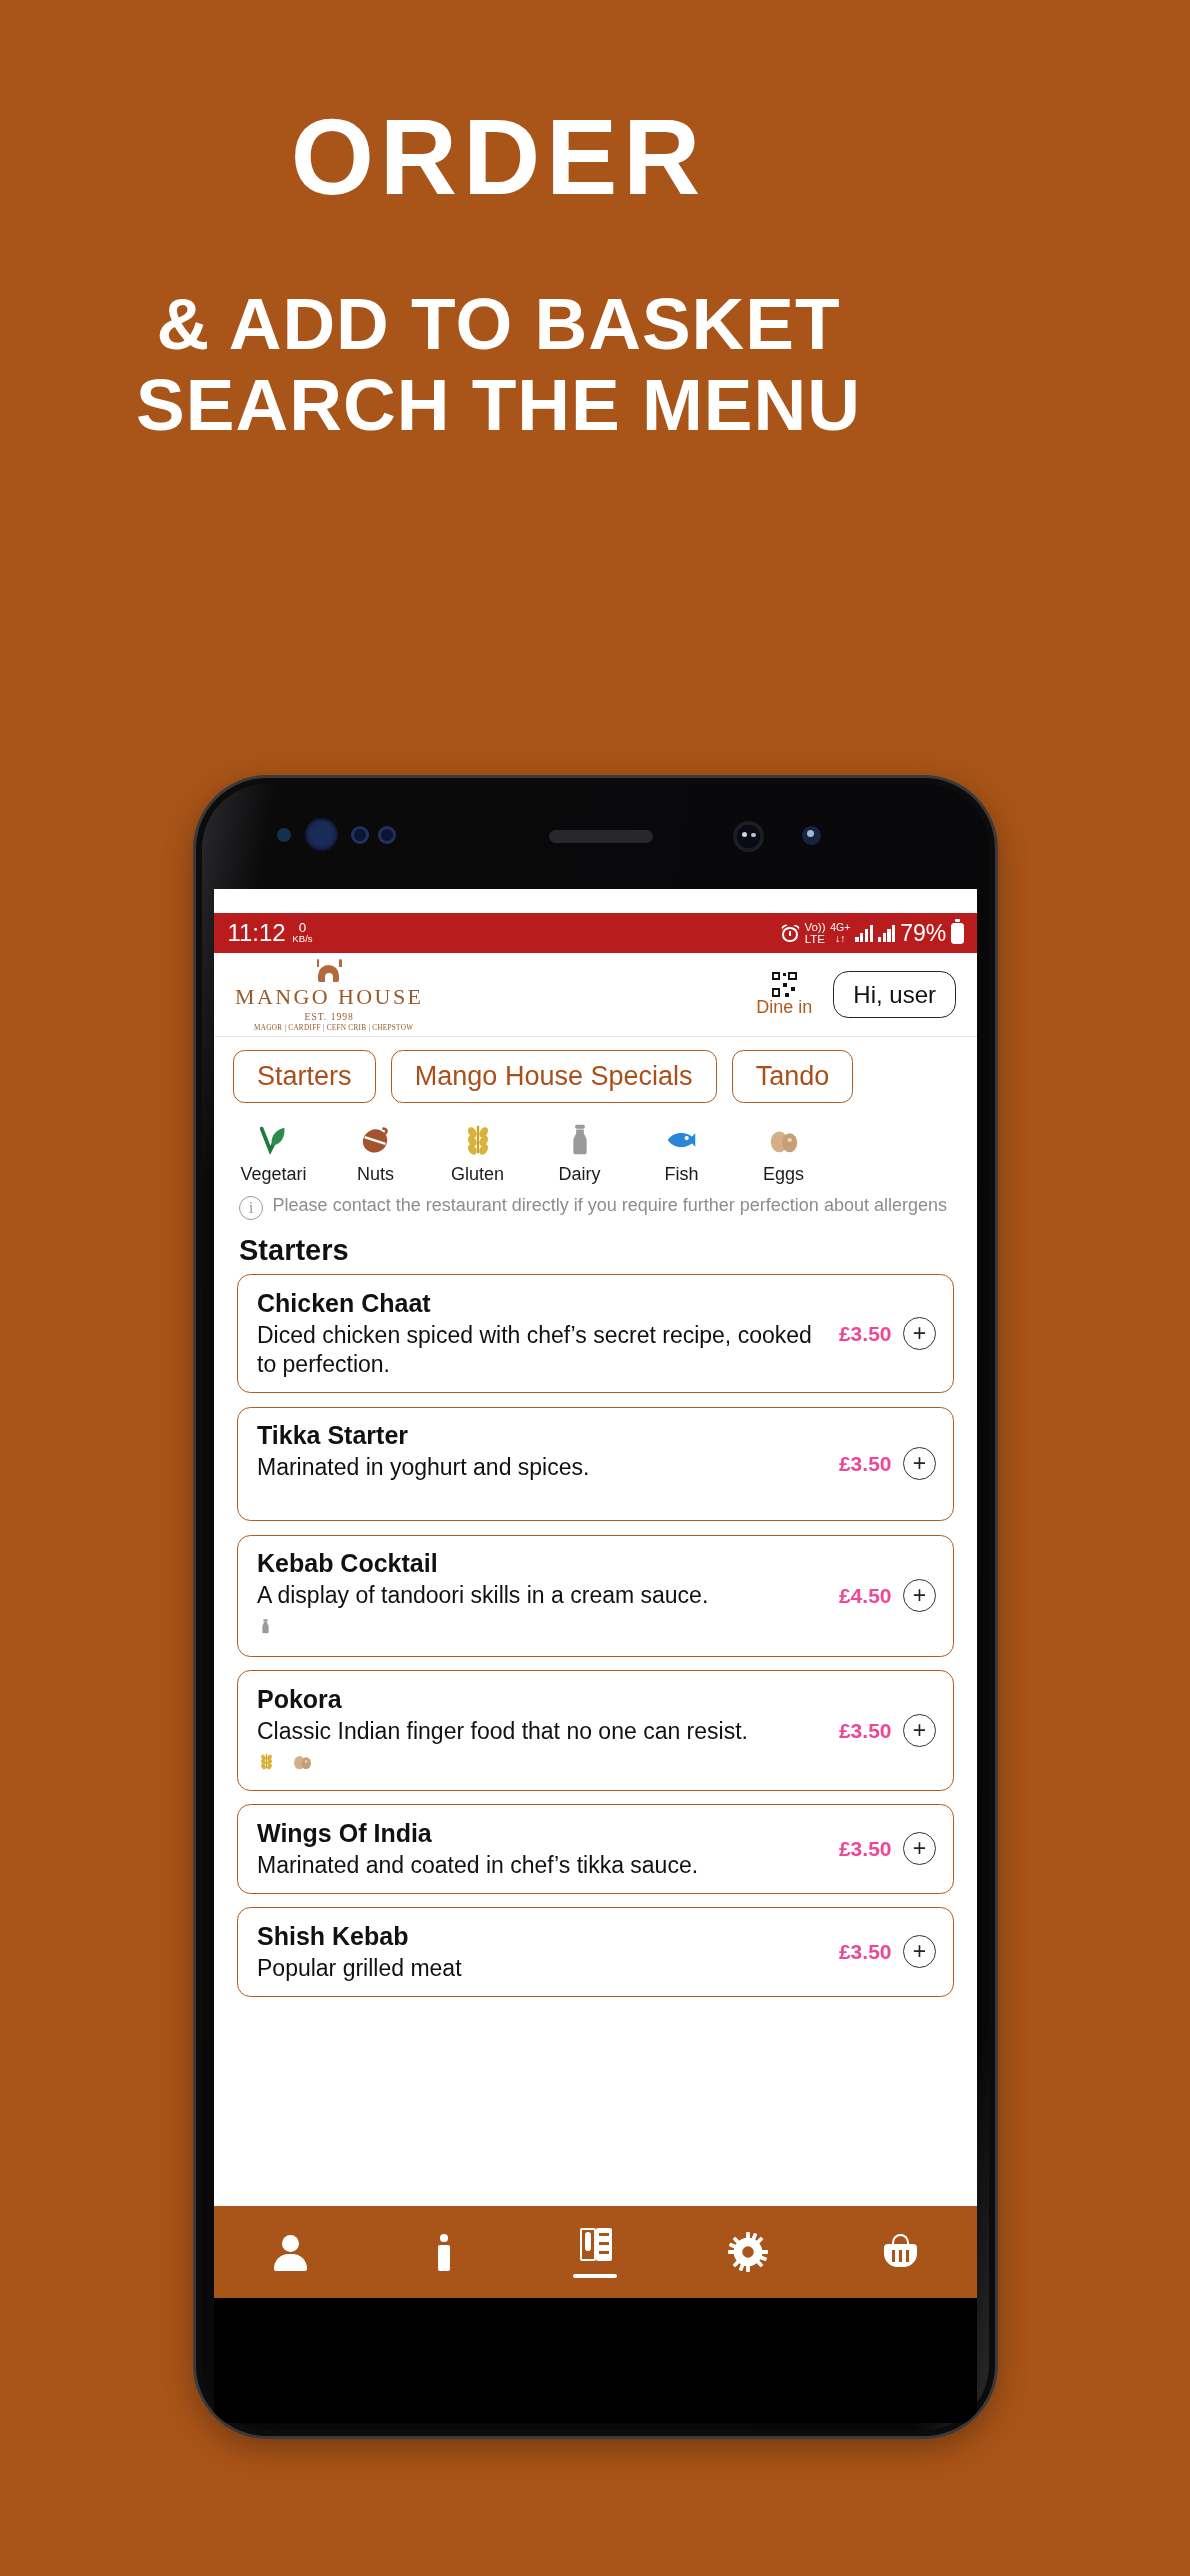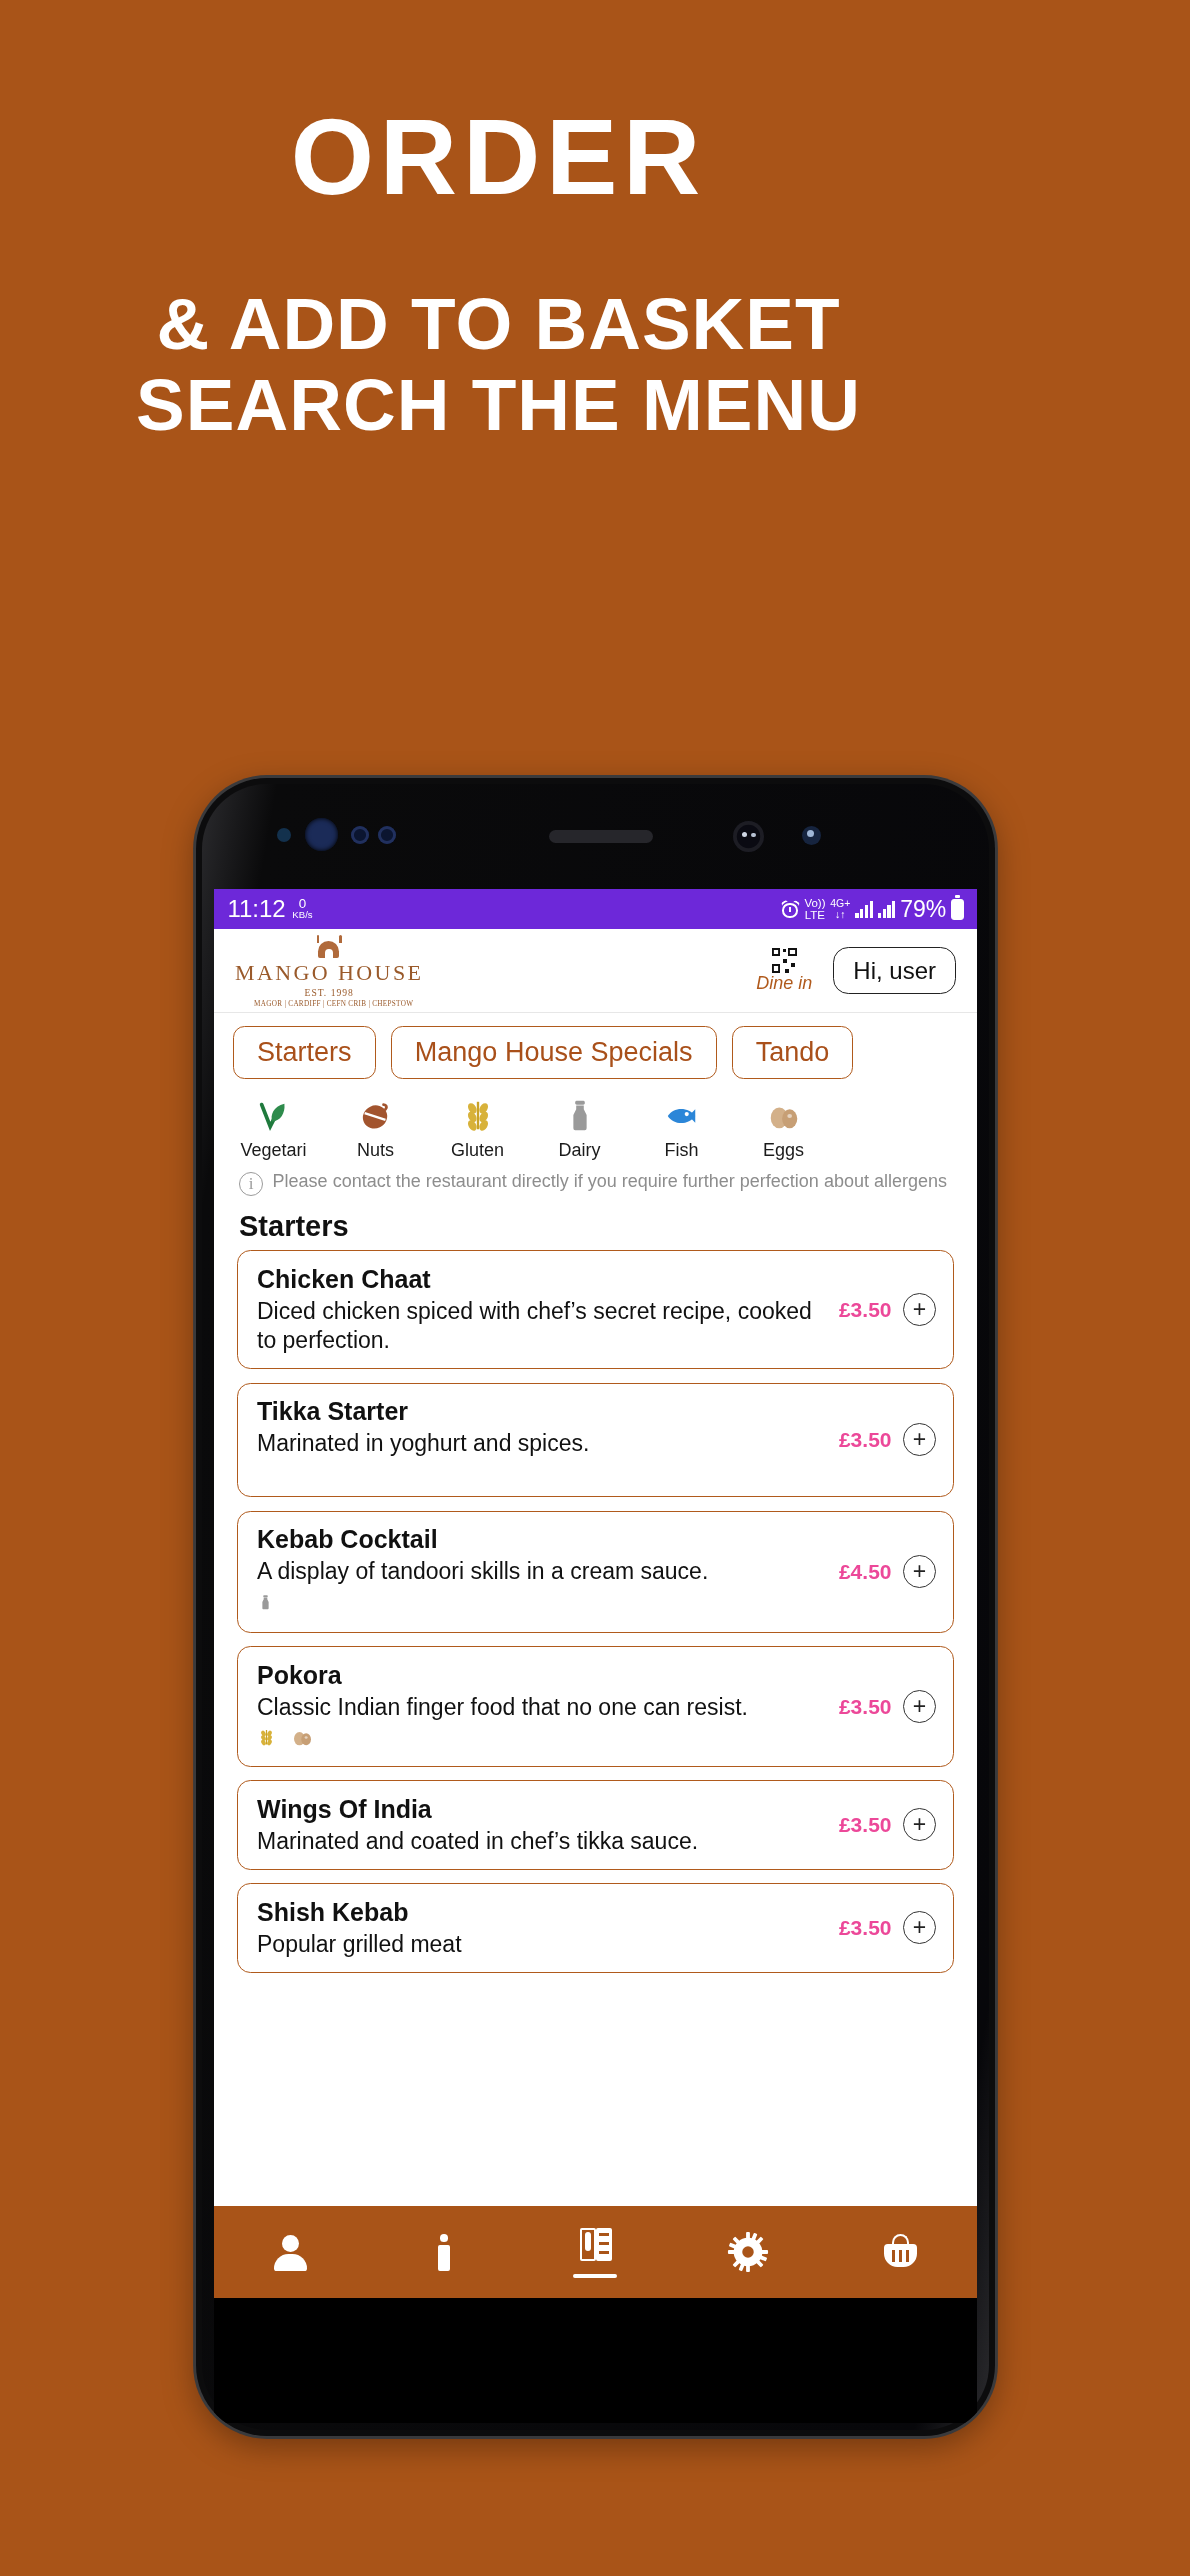"11:12" .statusbar { background: #6d28d9 -> #b91c1c; margin-top: none -> 24px }
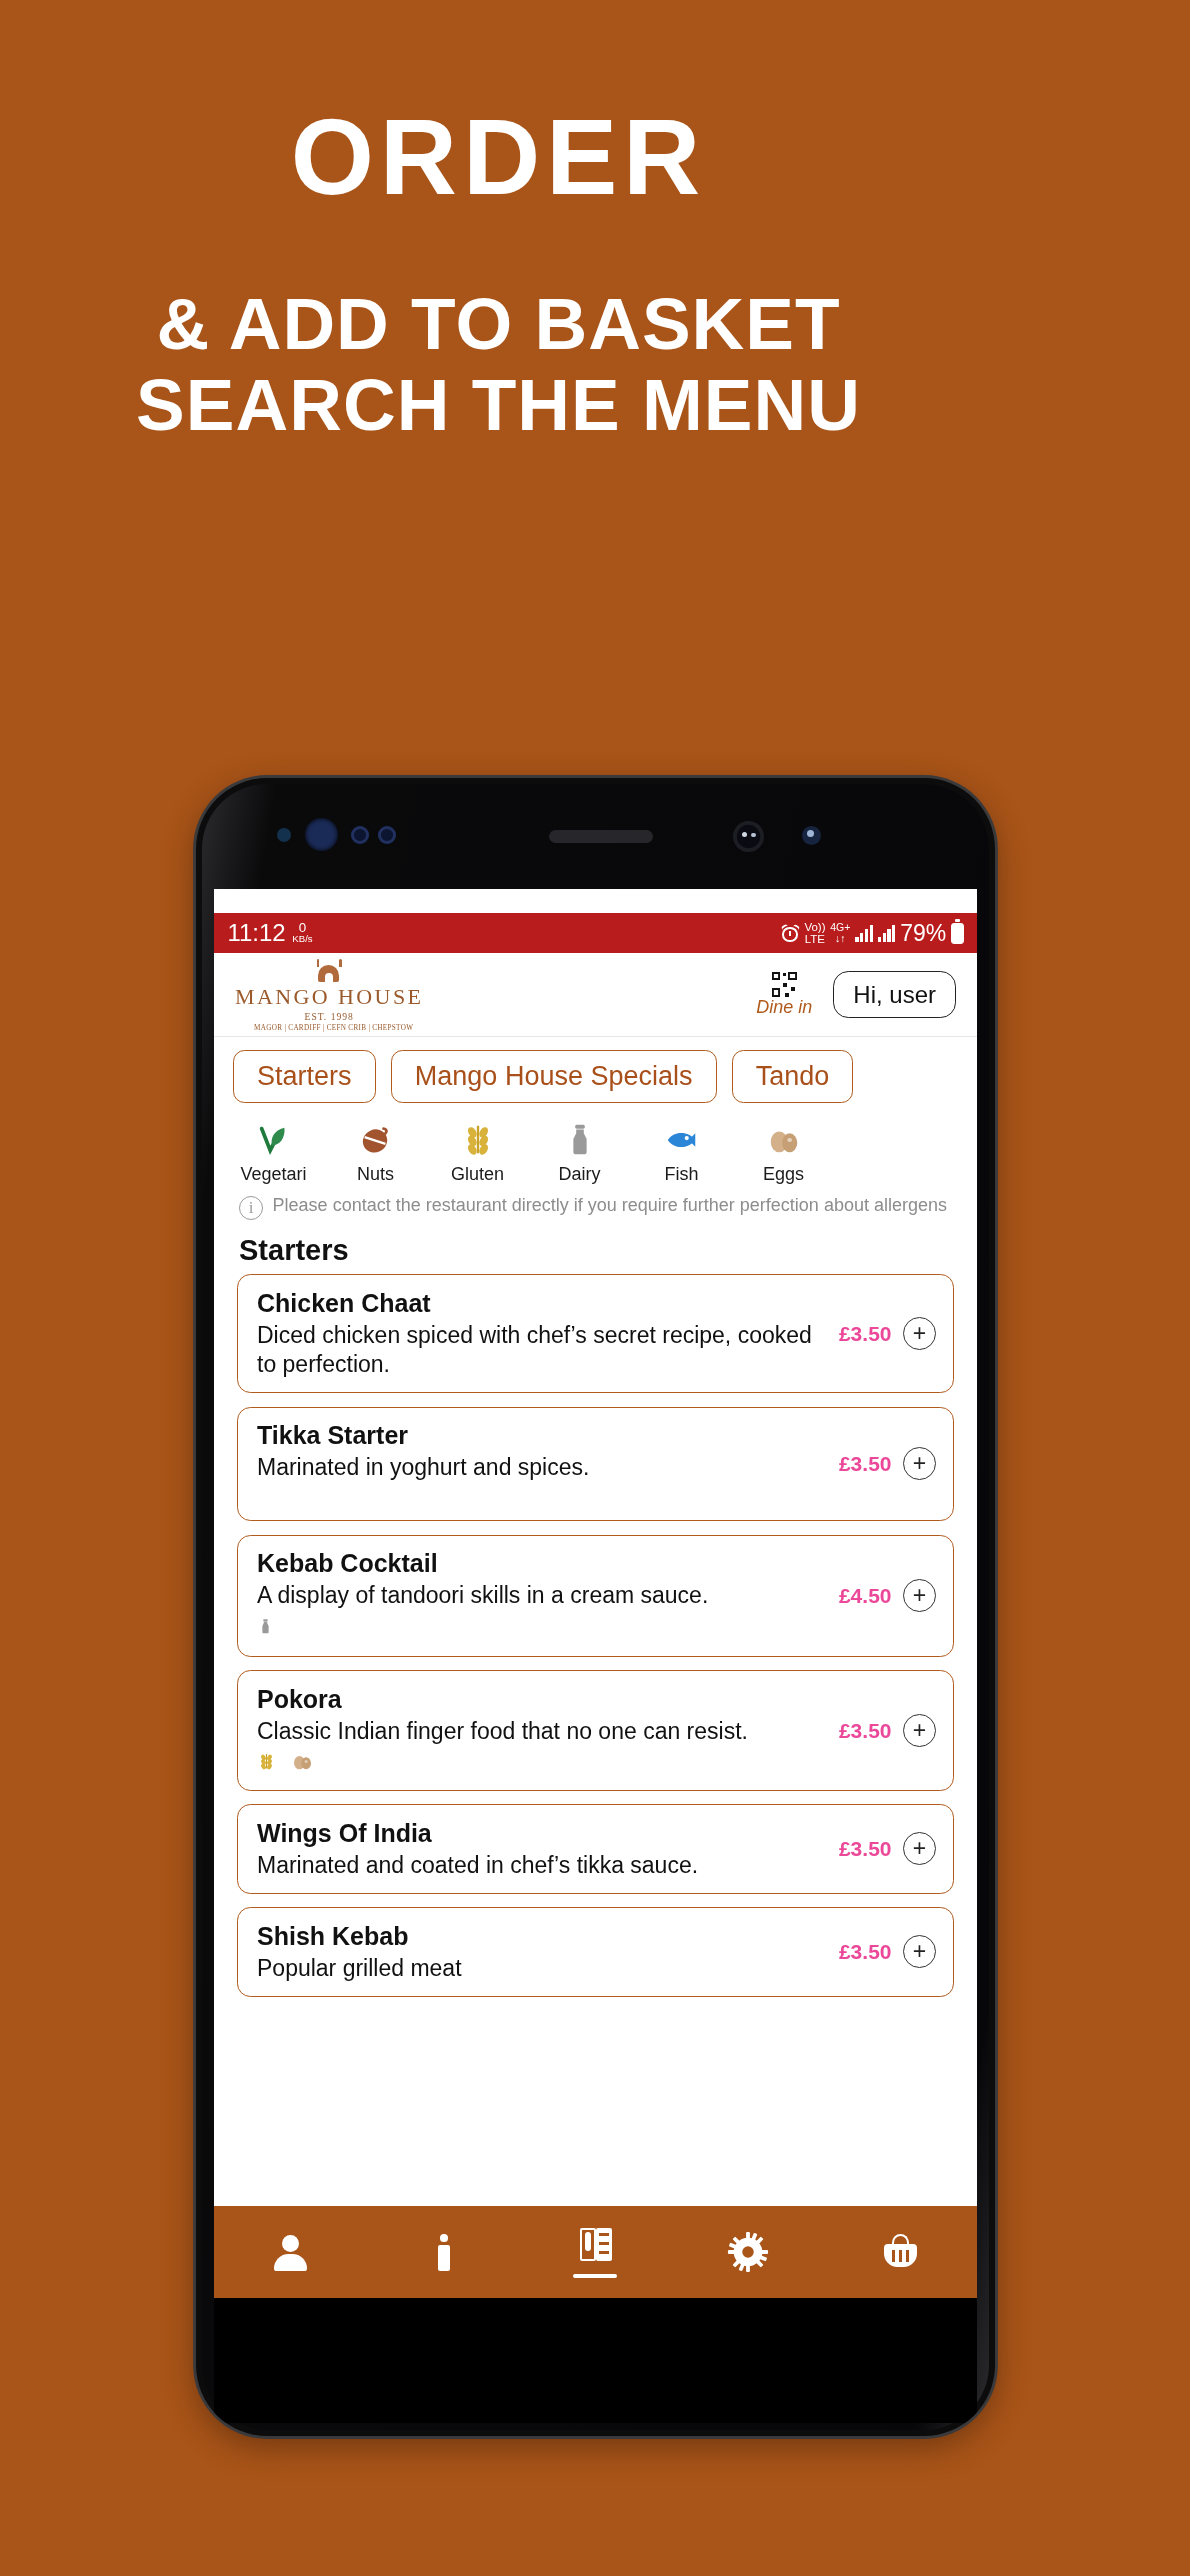"Dine in" .dinein-label { font-style: italic -> none }
